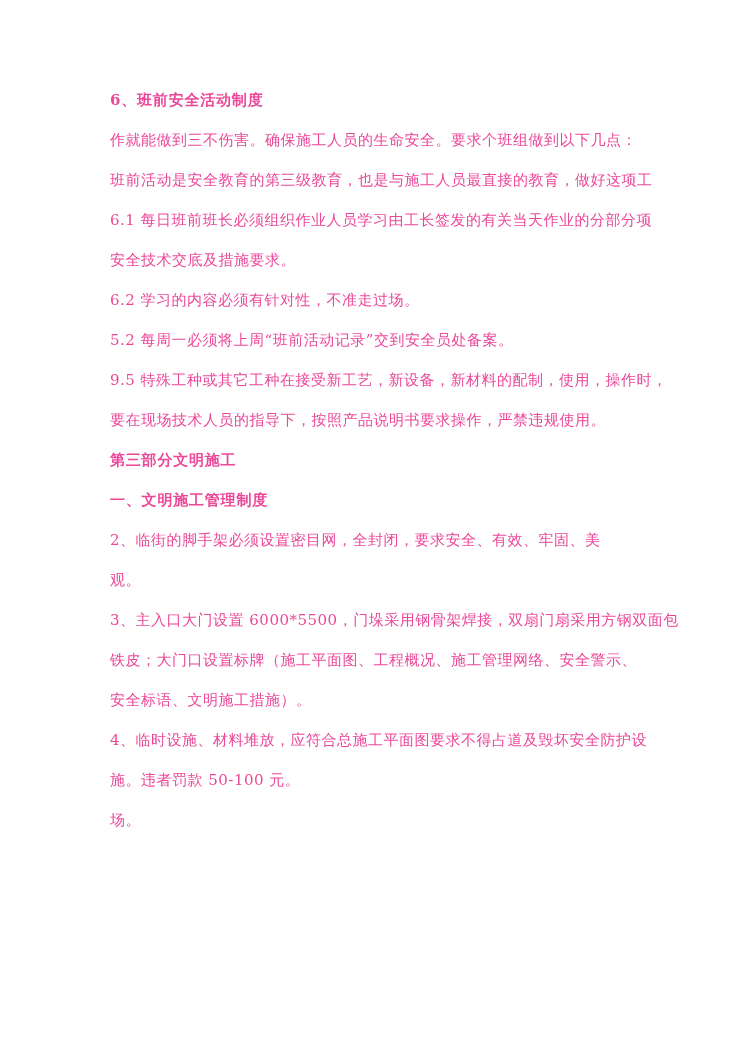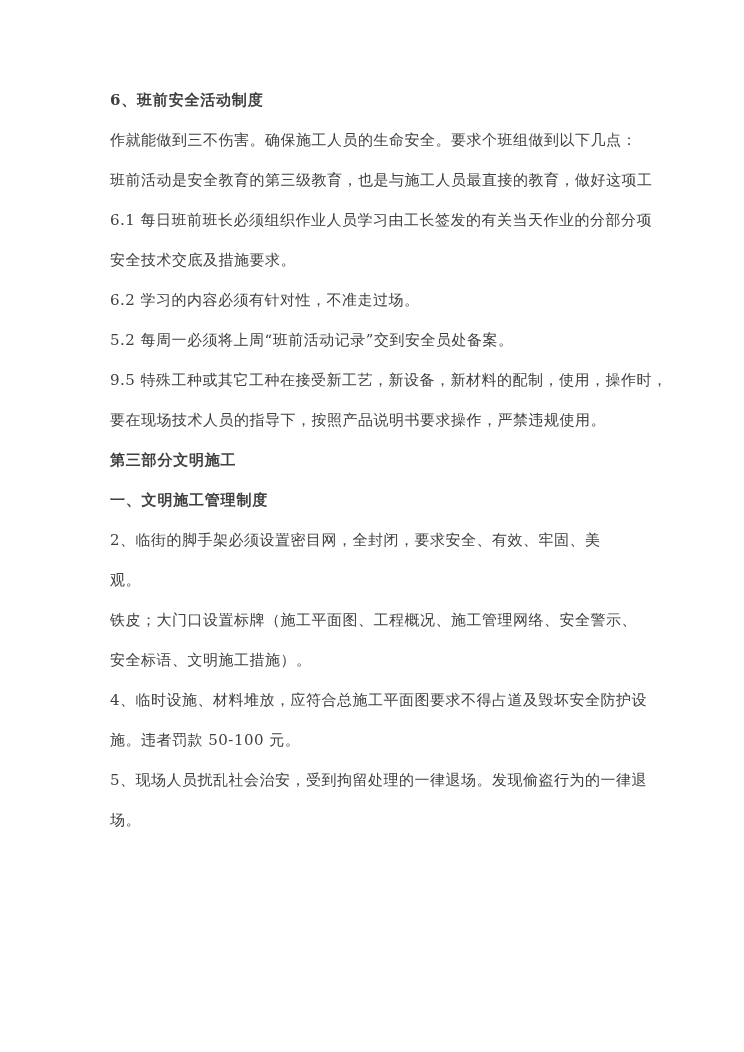"6、班前安全活动制度" .page { color: #404040 -> #ec4899 }
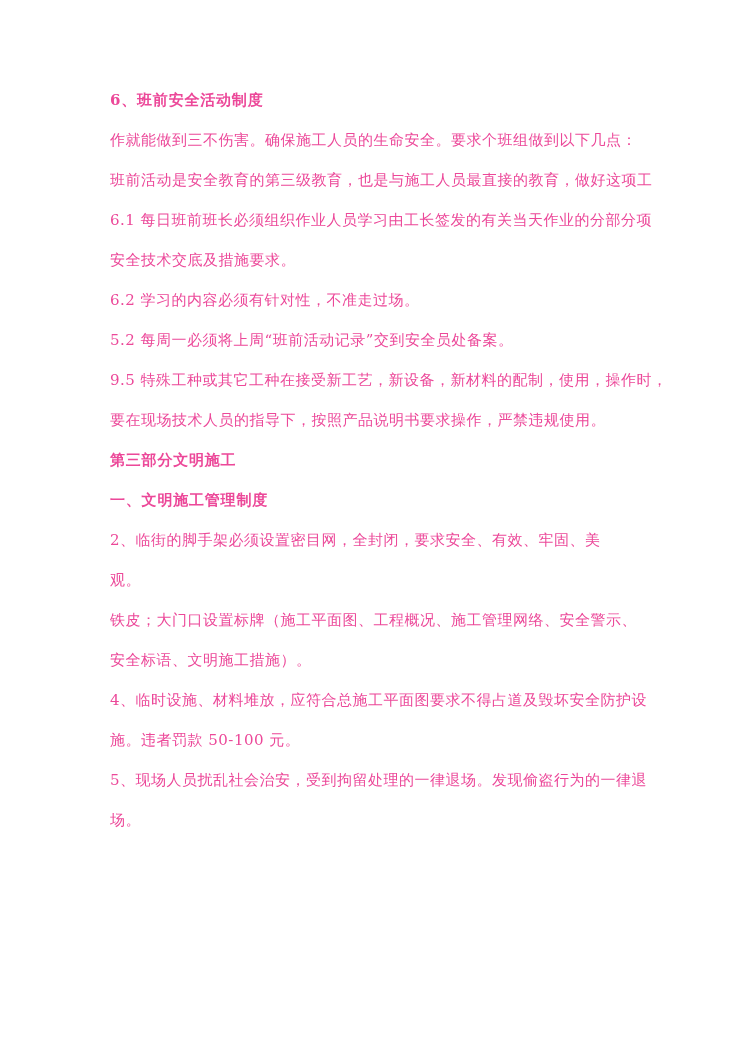"3、主入口大门设置" div.line { html: none -> <div>3、主入口大门设置 6000*5500，门垛采用钢骨架焊接，双扇门扇采用方钢双面包</div> }
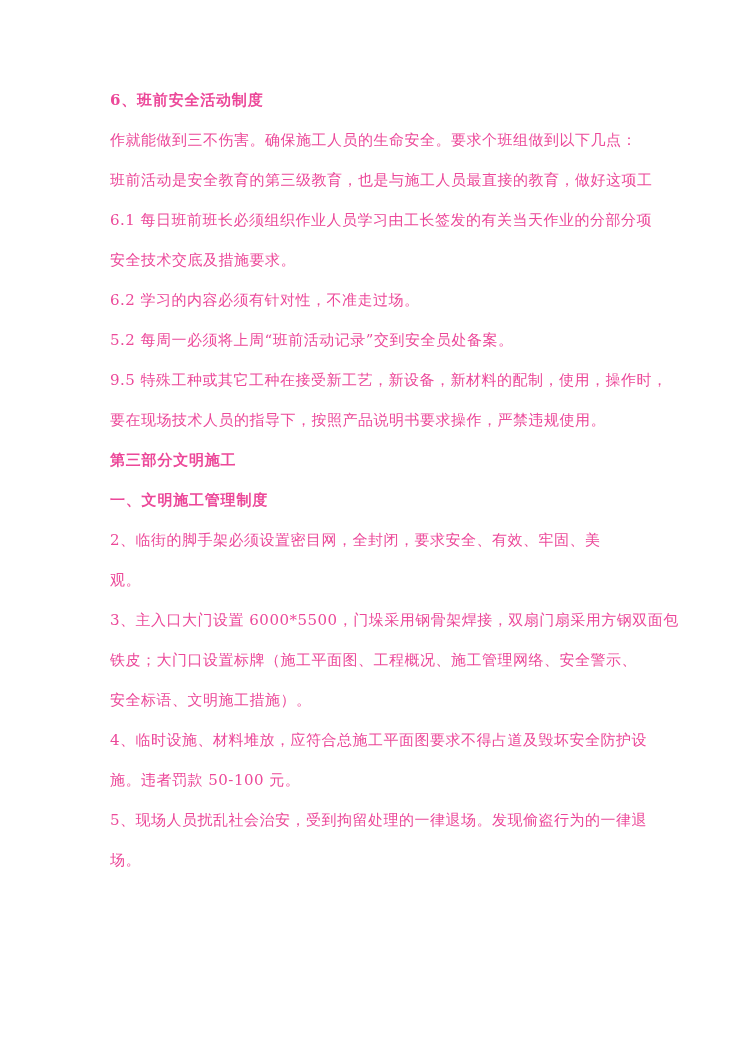"5、现场人员扰乱社会治安，受到拘留处理的一律退场。发现偷盗行为的一律退" div.line { html: <div>5、现场人员扰乱社会治安，受到拘留处理的一律退场。发现偷盗行为的一律退</div> -> none }
